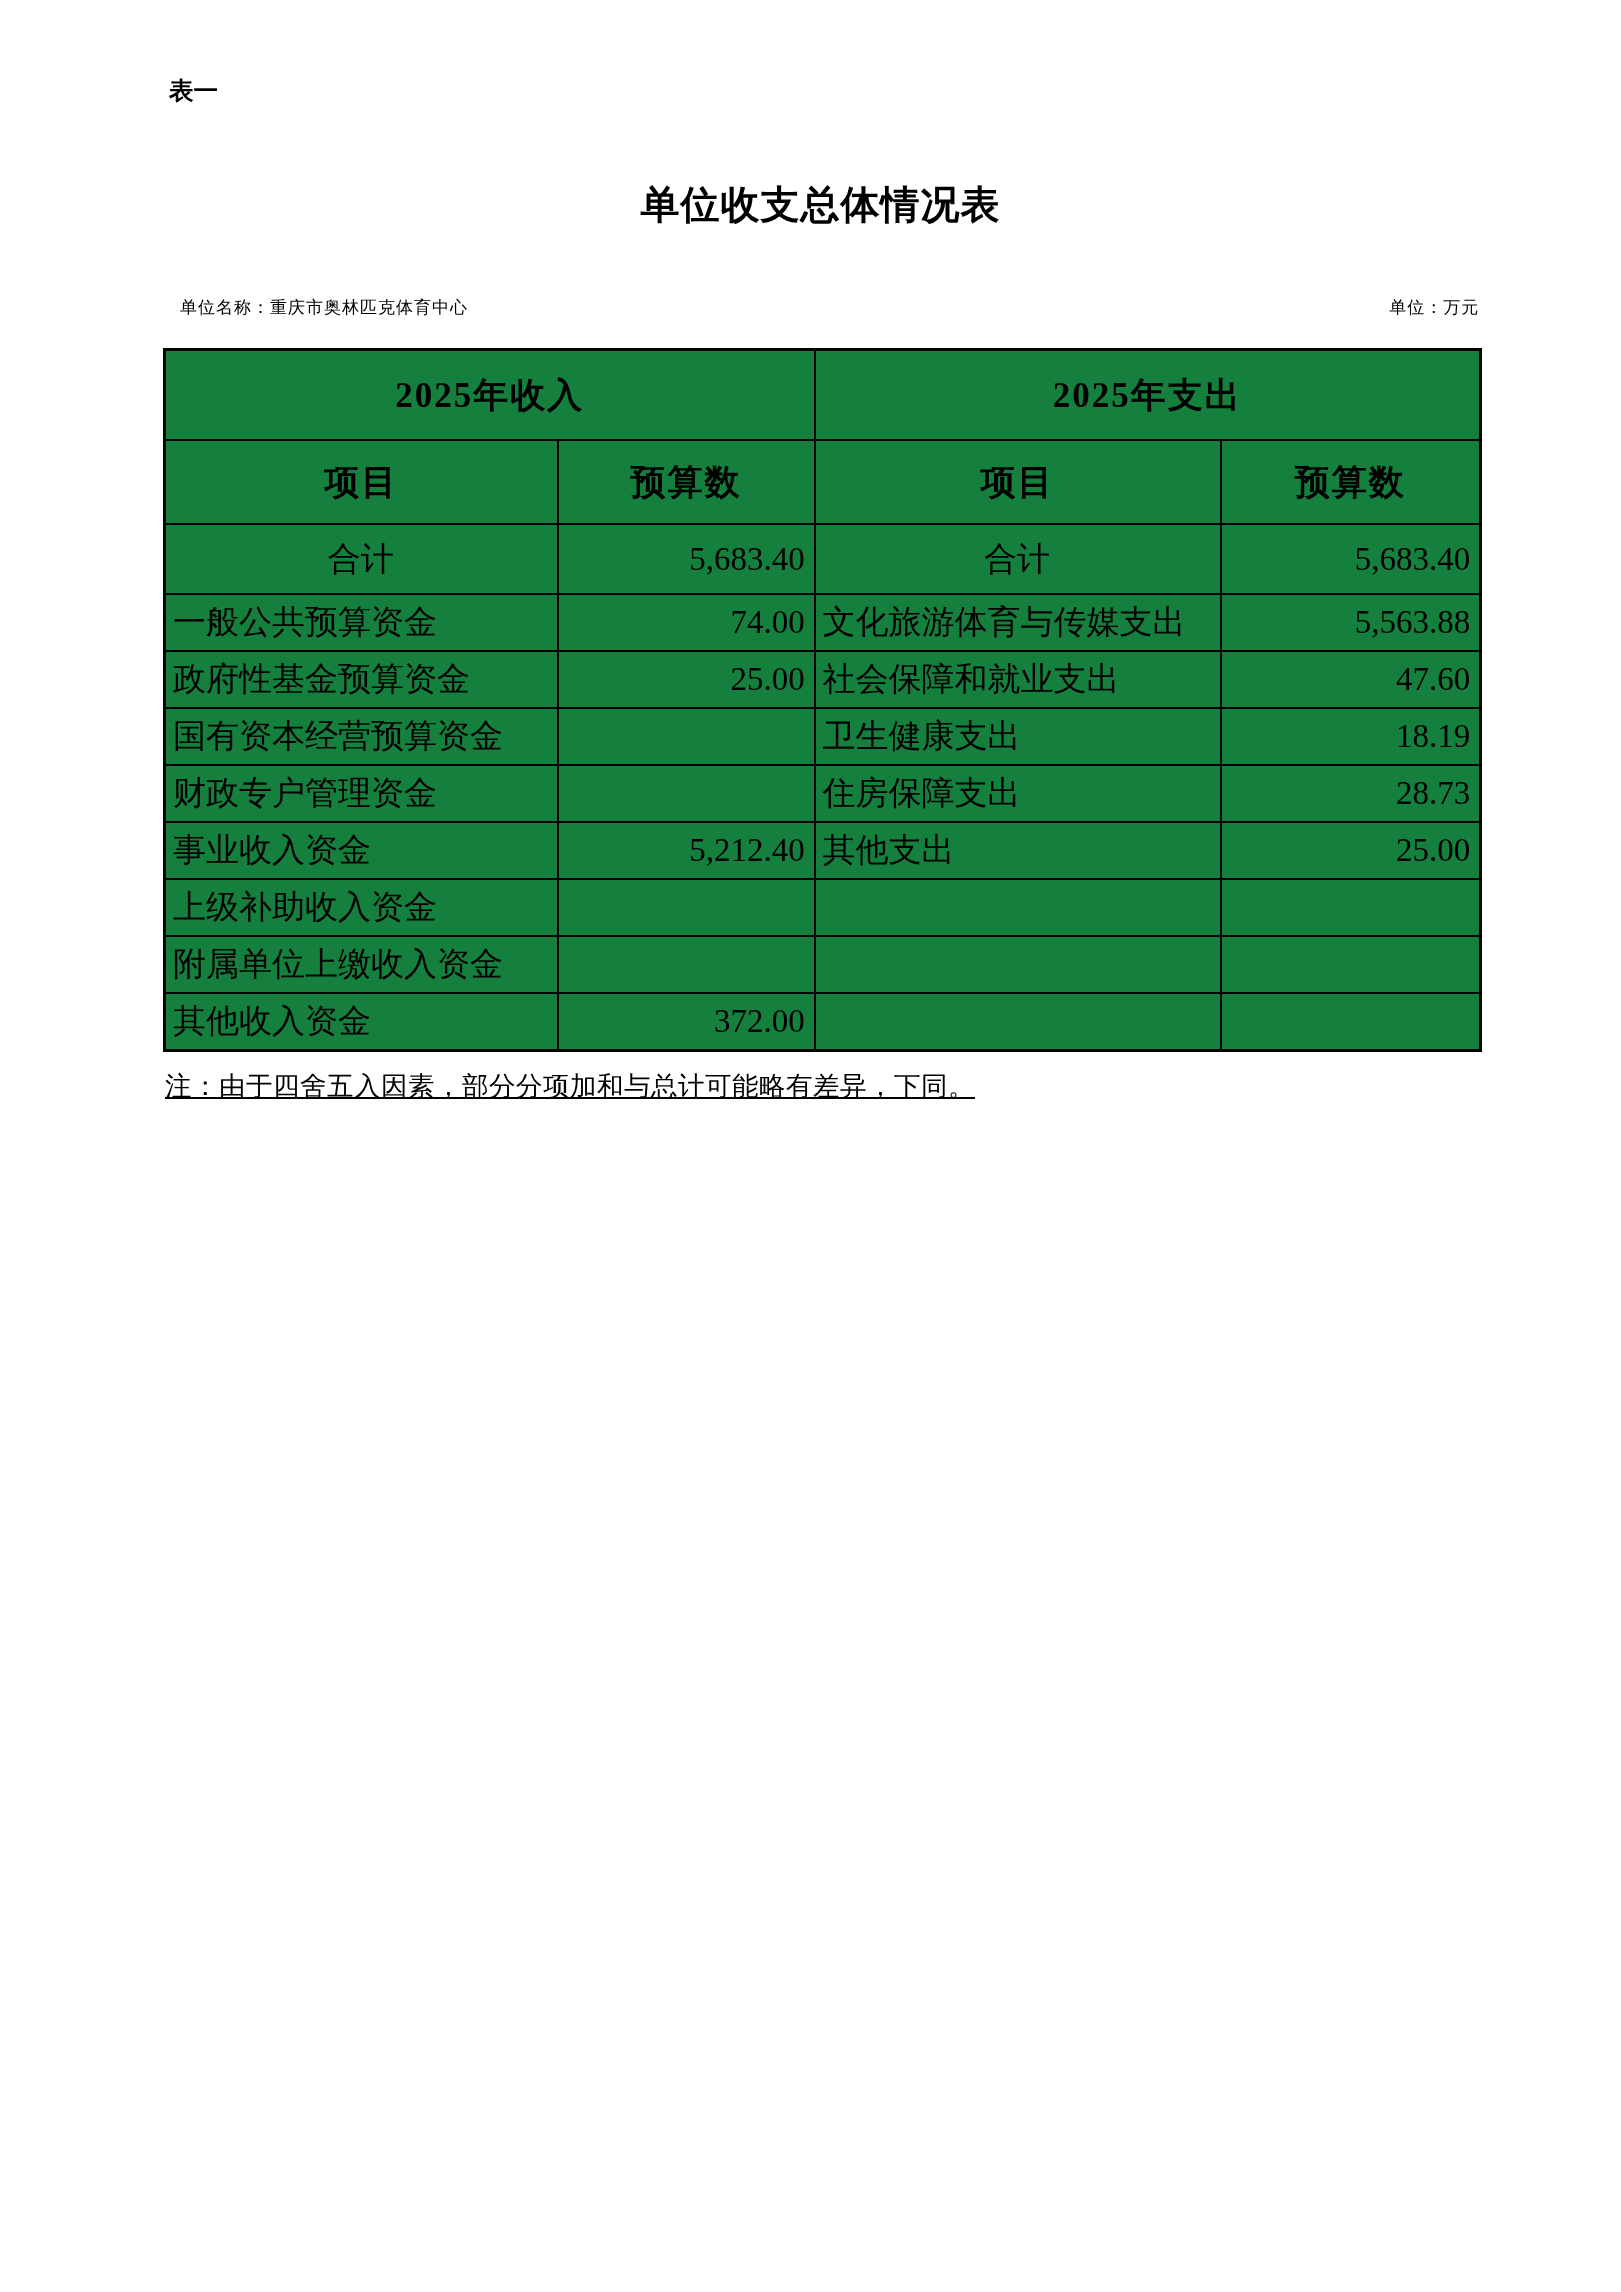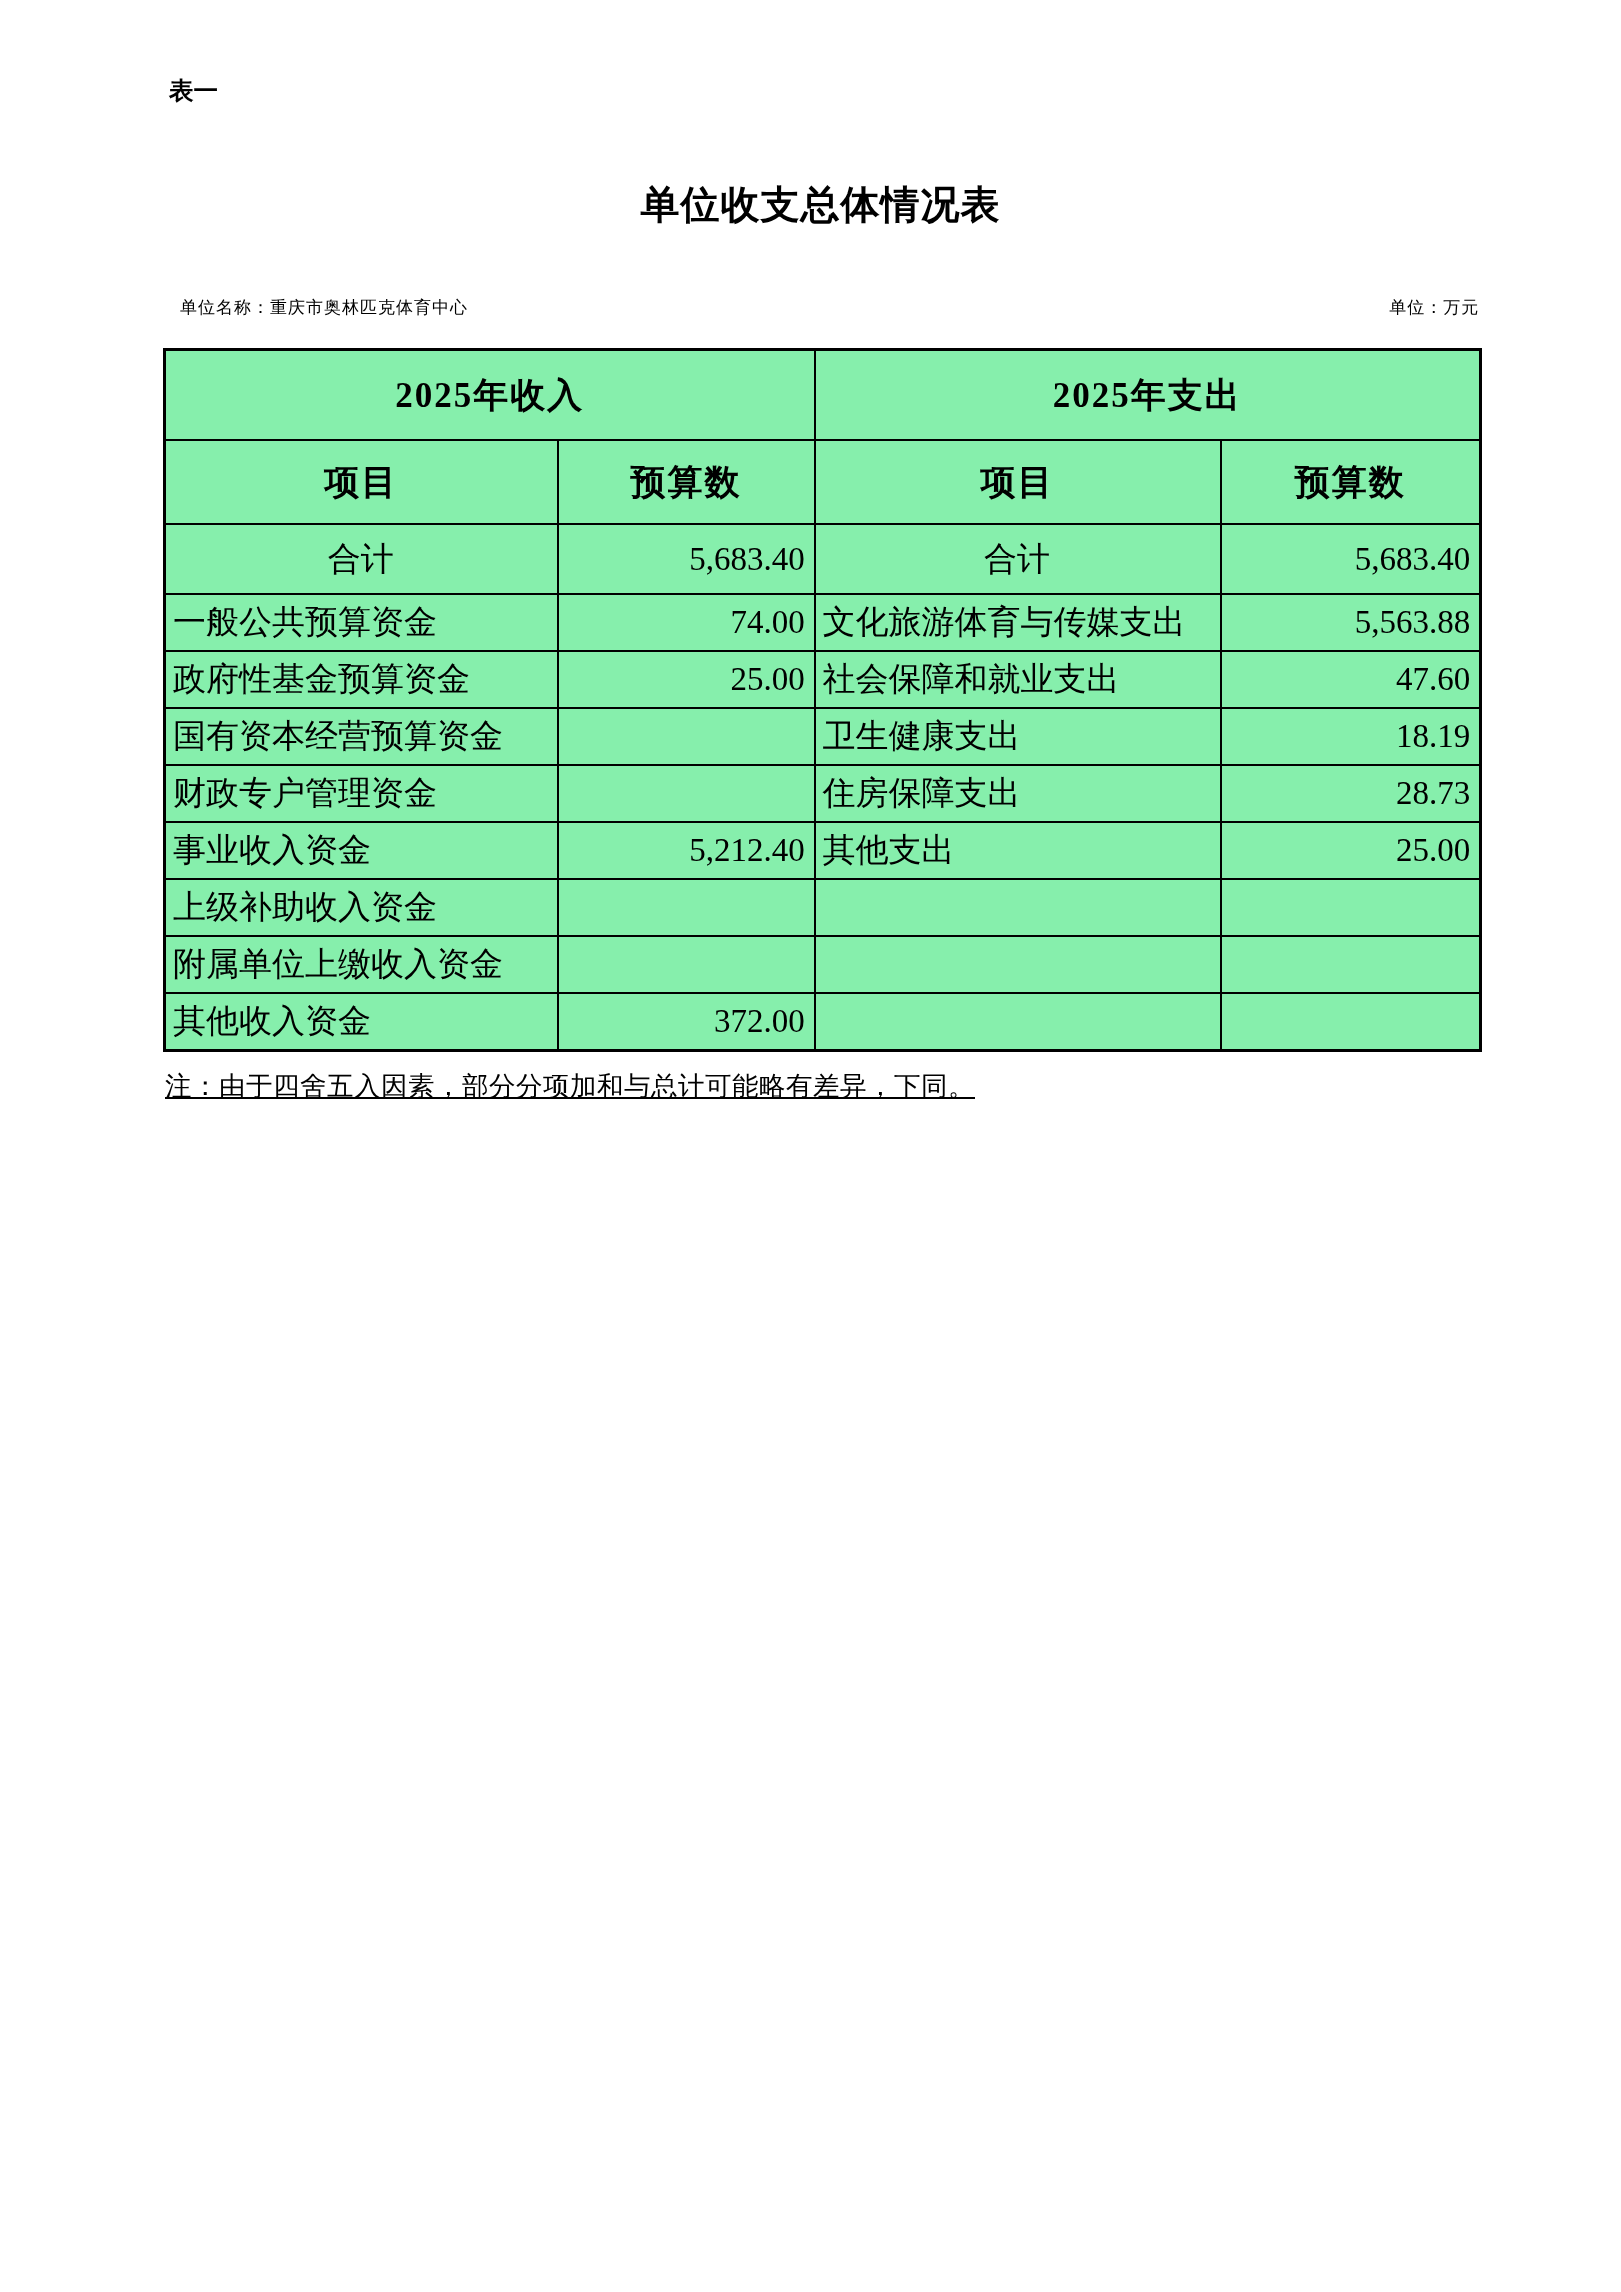"2025年收入" .budget-table { background: #86efac -> #15803d }
